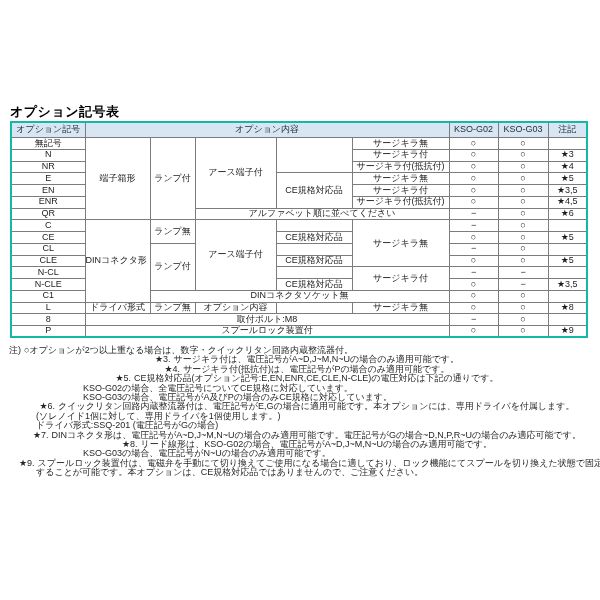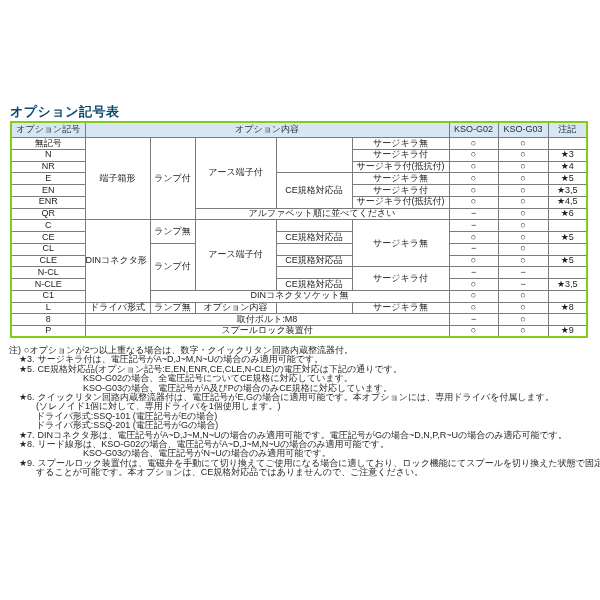"オプション記号表" .page-title { color: #0c4a6e -> #000000 }
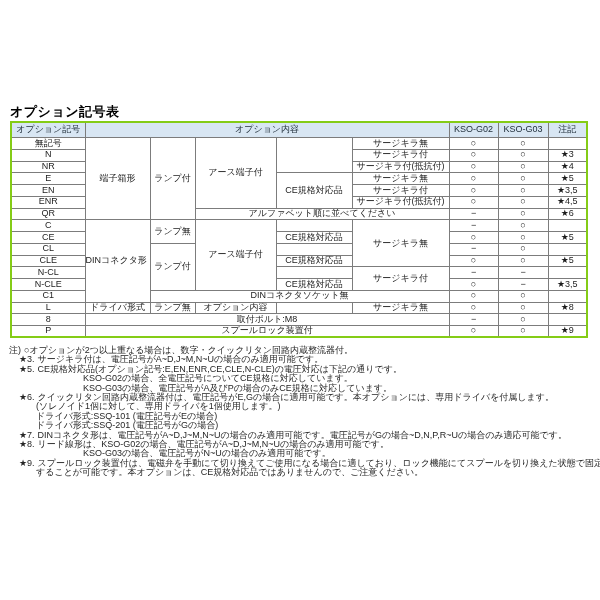"オプション記号" table.opt { border: 2px solid #84cc16 -> 2px solid #14b8a6 }
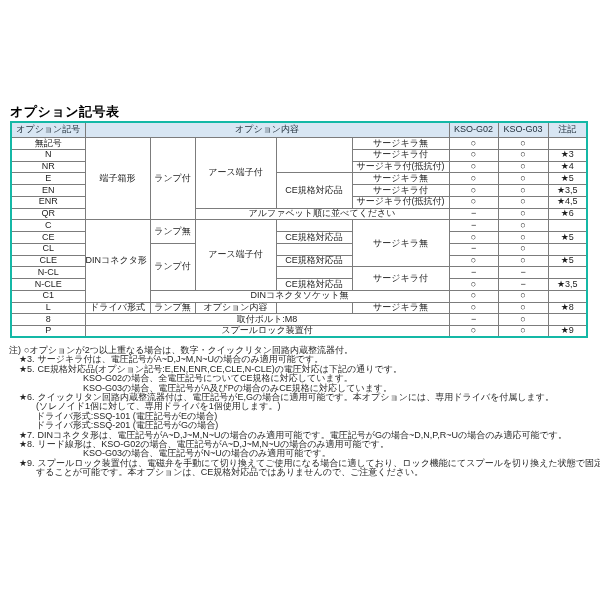"★3. サージキラ付は、電圧記号がA~D,J~M,N~Uの場合のみ適用可能です。" .ln-star { text-align: none -> center }
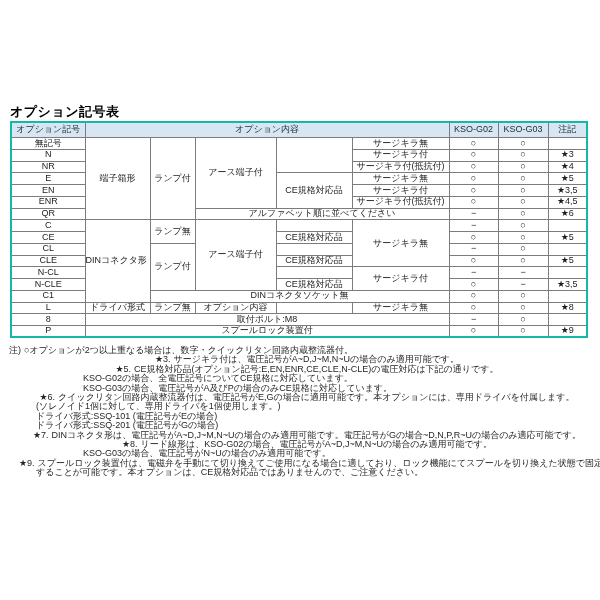"★4. サージキラ付(抵抗付)は、電圧記号がPの場合のみ適用可能です。" div.note-line { html: none -> <div><span>★4.</span><span>サージキラ付(抵抗付)は、電圧記号がPの場合のみ適用可能です。</span></div> }
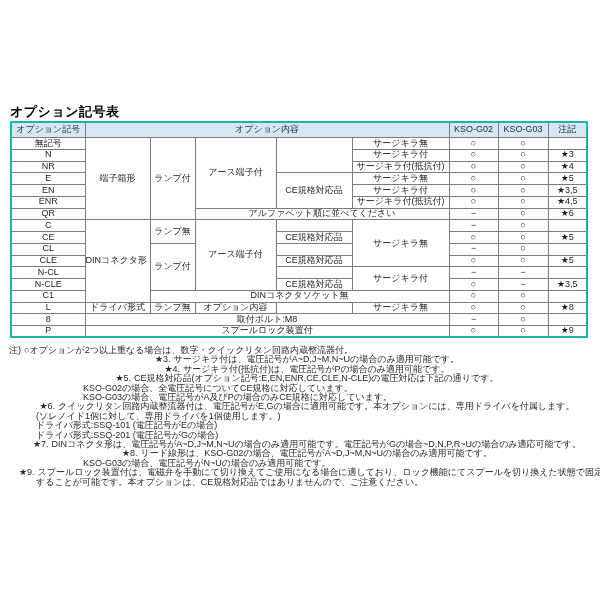"ドライバ形式:SSQ-101 (電圧記号がEの場合)" div.note-line { html: <div><span>ドライバ形式:SSQ-101 (電圧記号がEの場合)</span></div> -> none }
